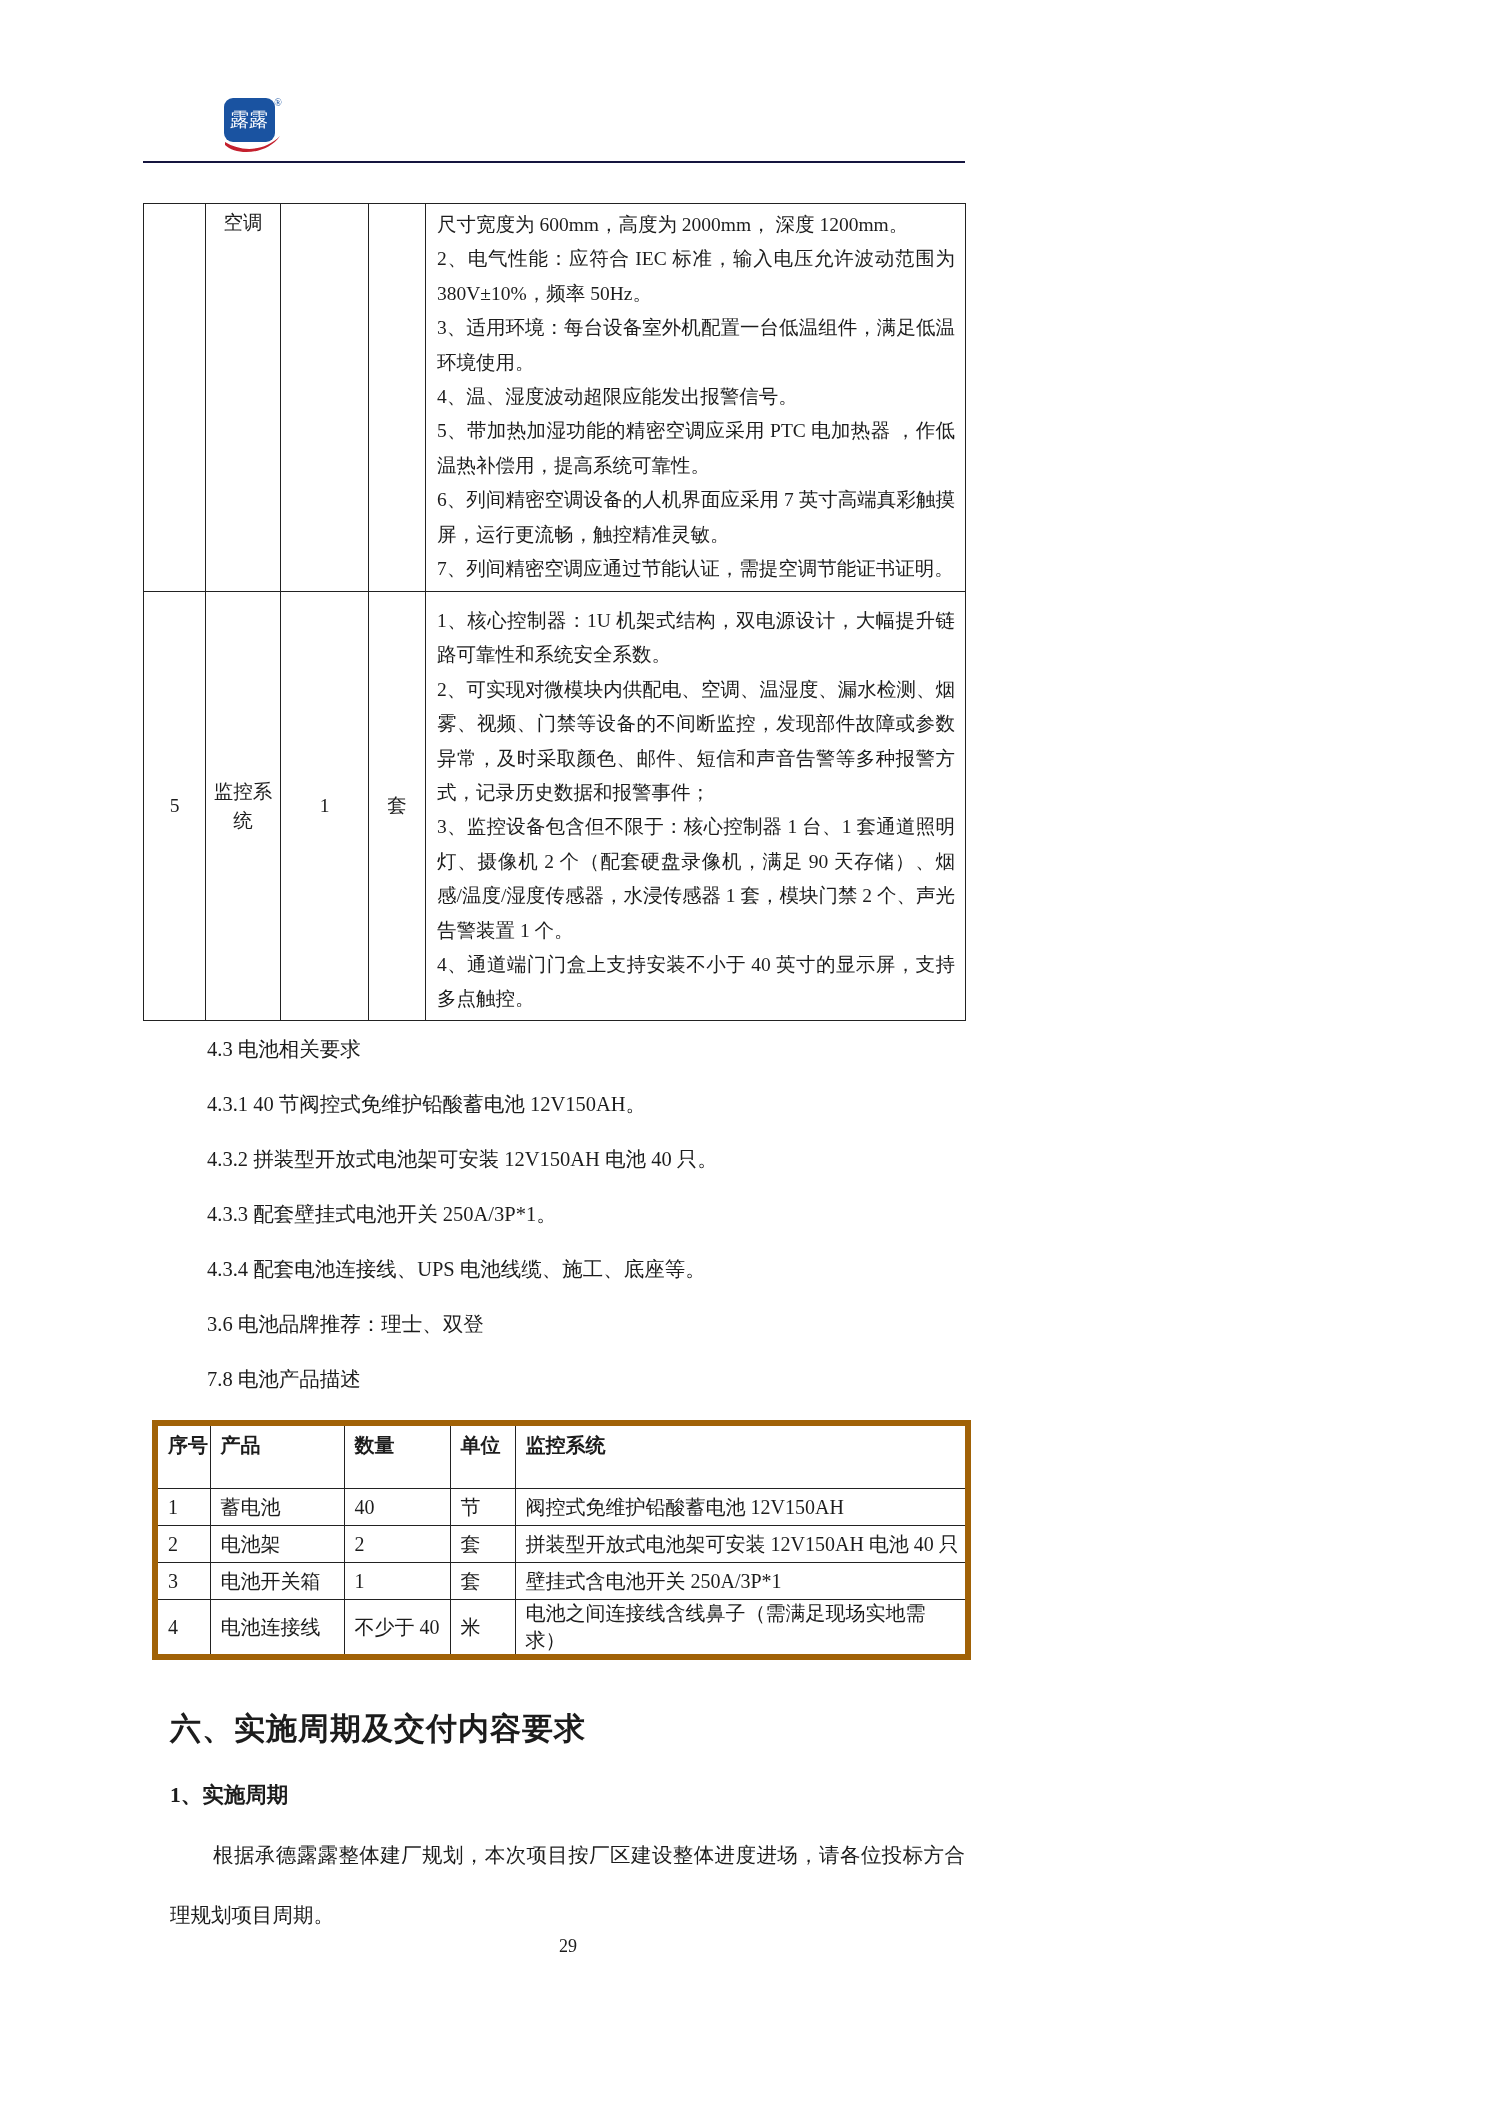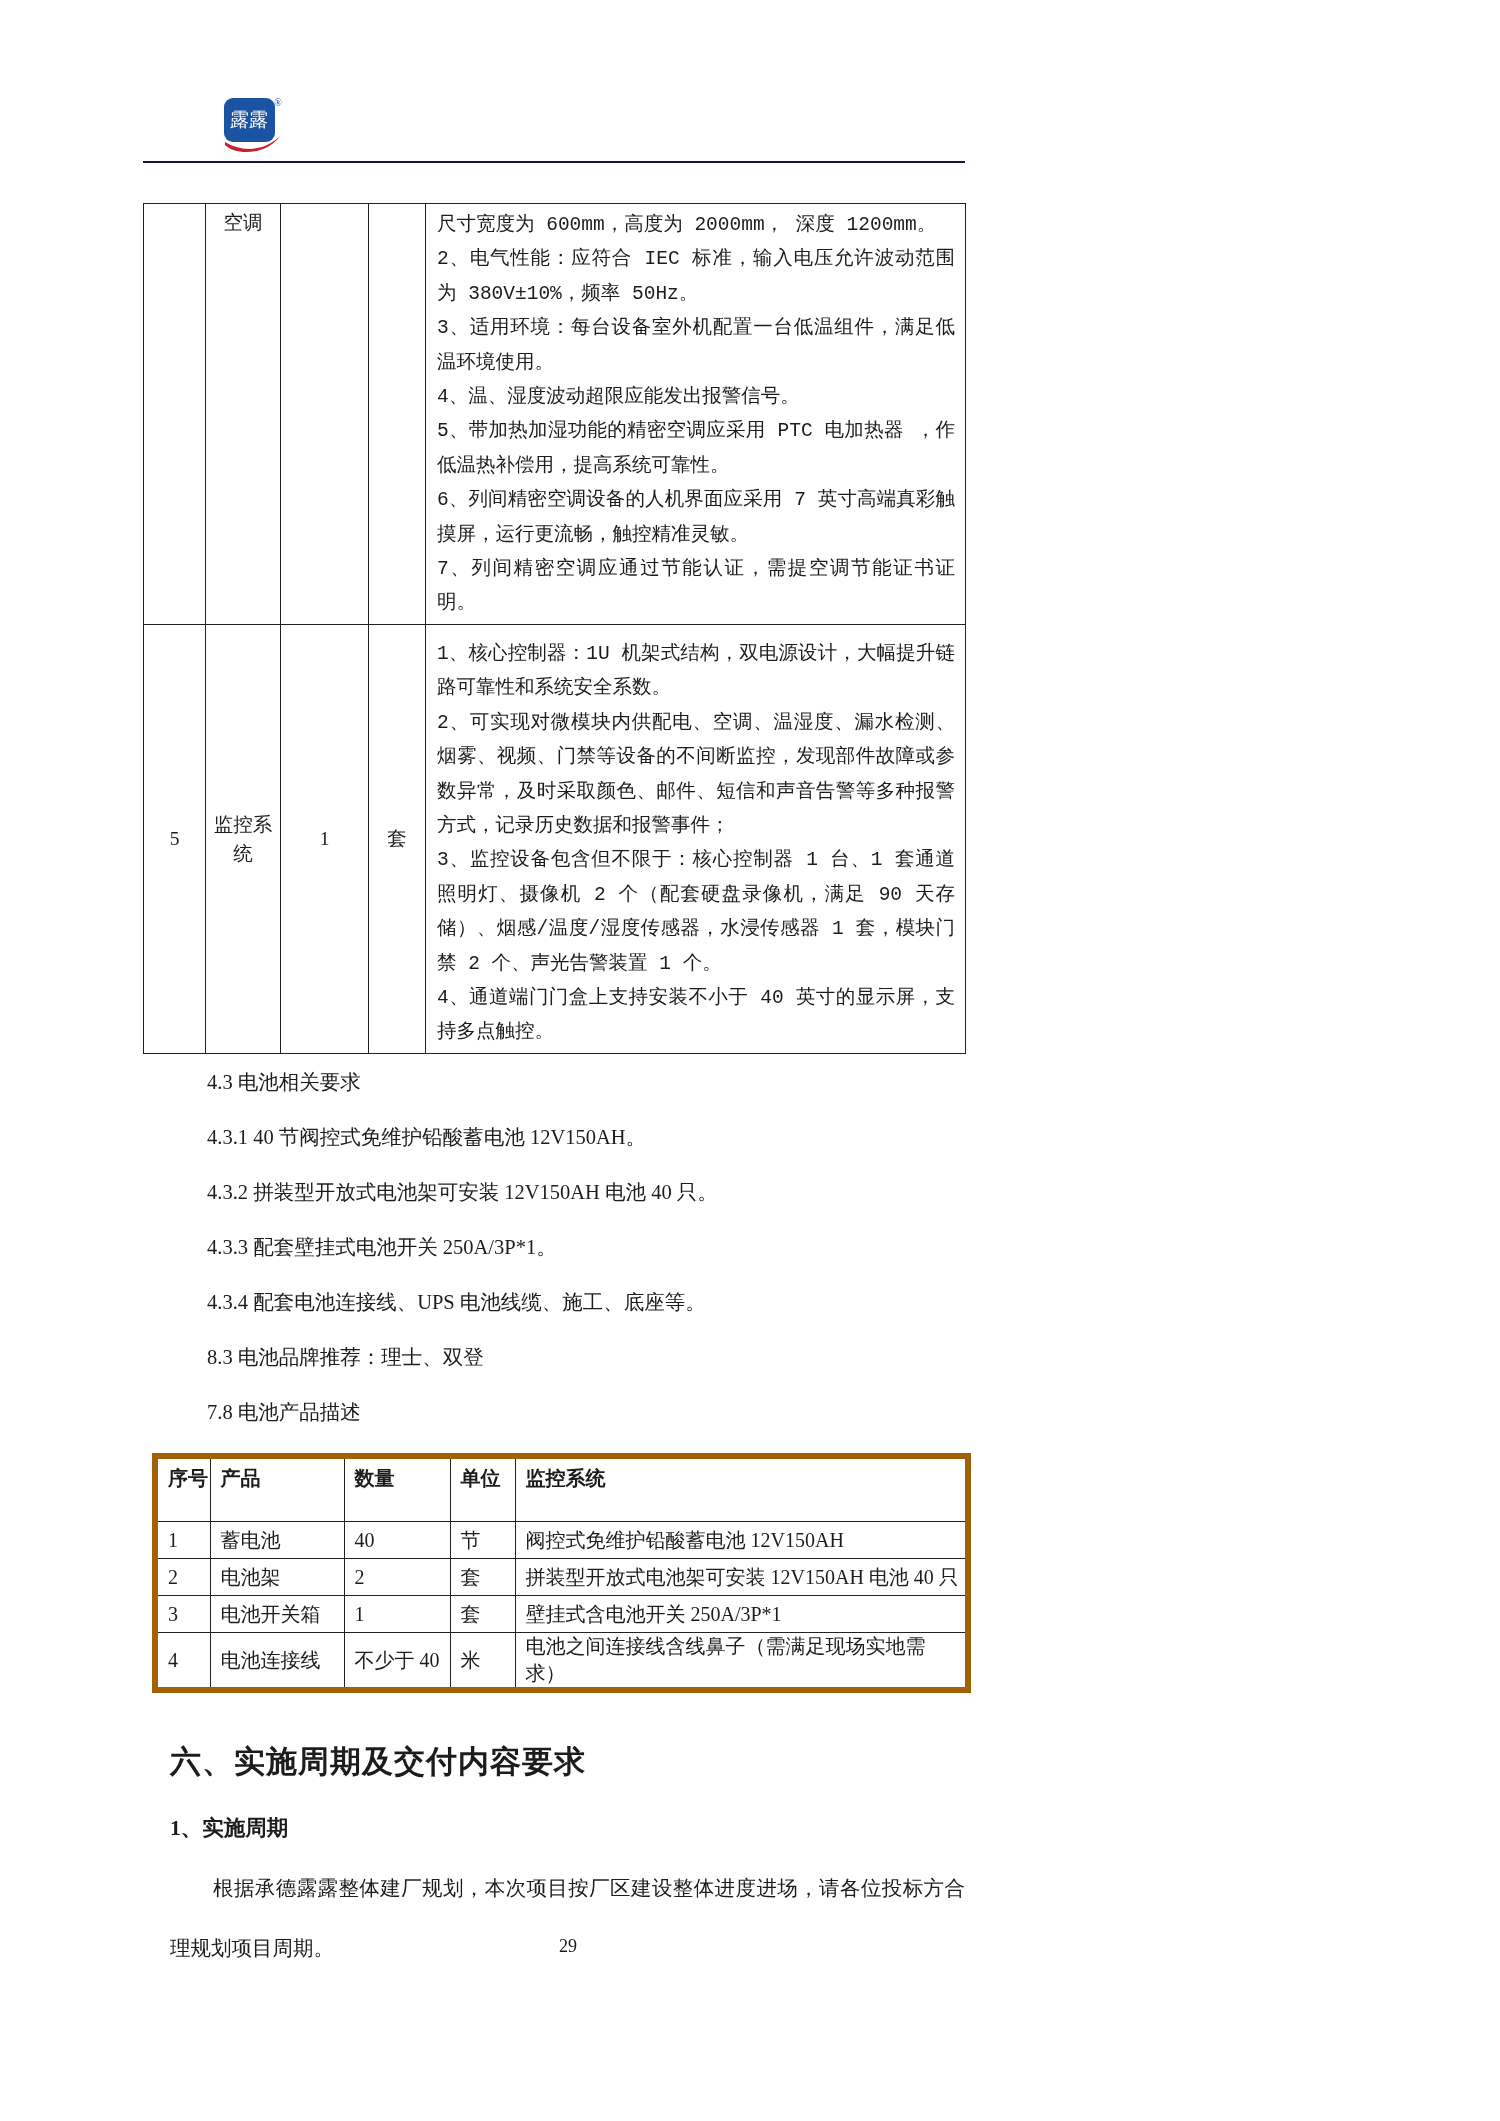"尺寸宽度为 600mm，高度为 2000mm， 深度 1200mm。" .spec-table td.desc { font-family: Liberation Mono, monospace -> none }
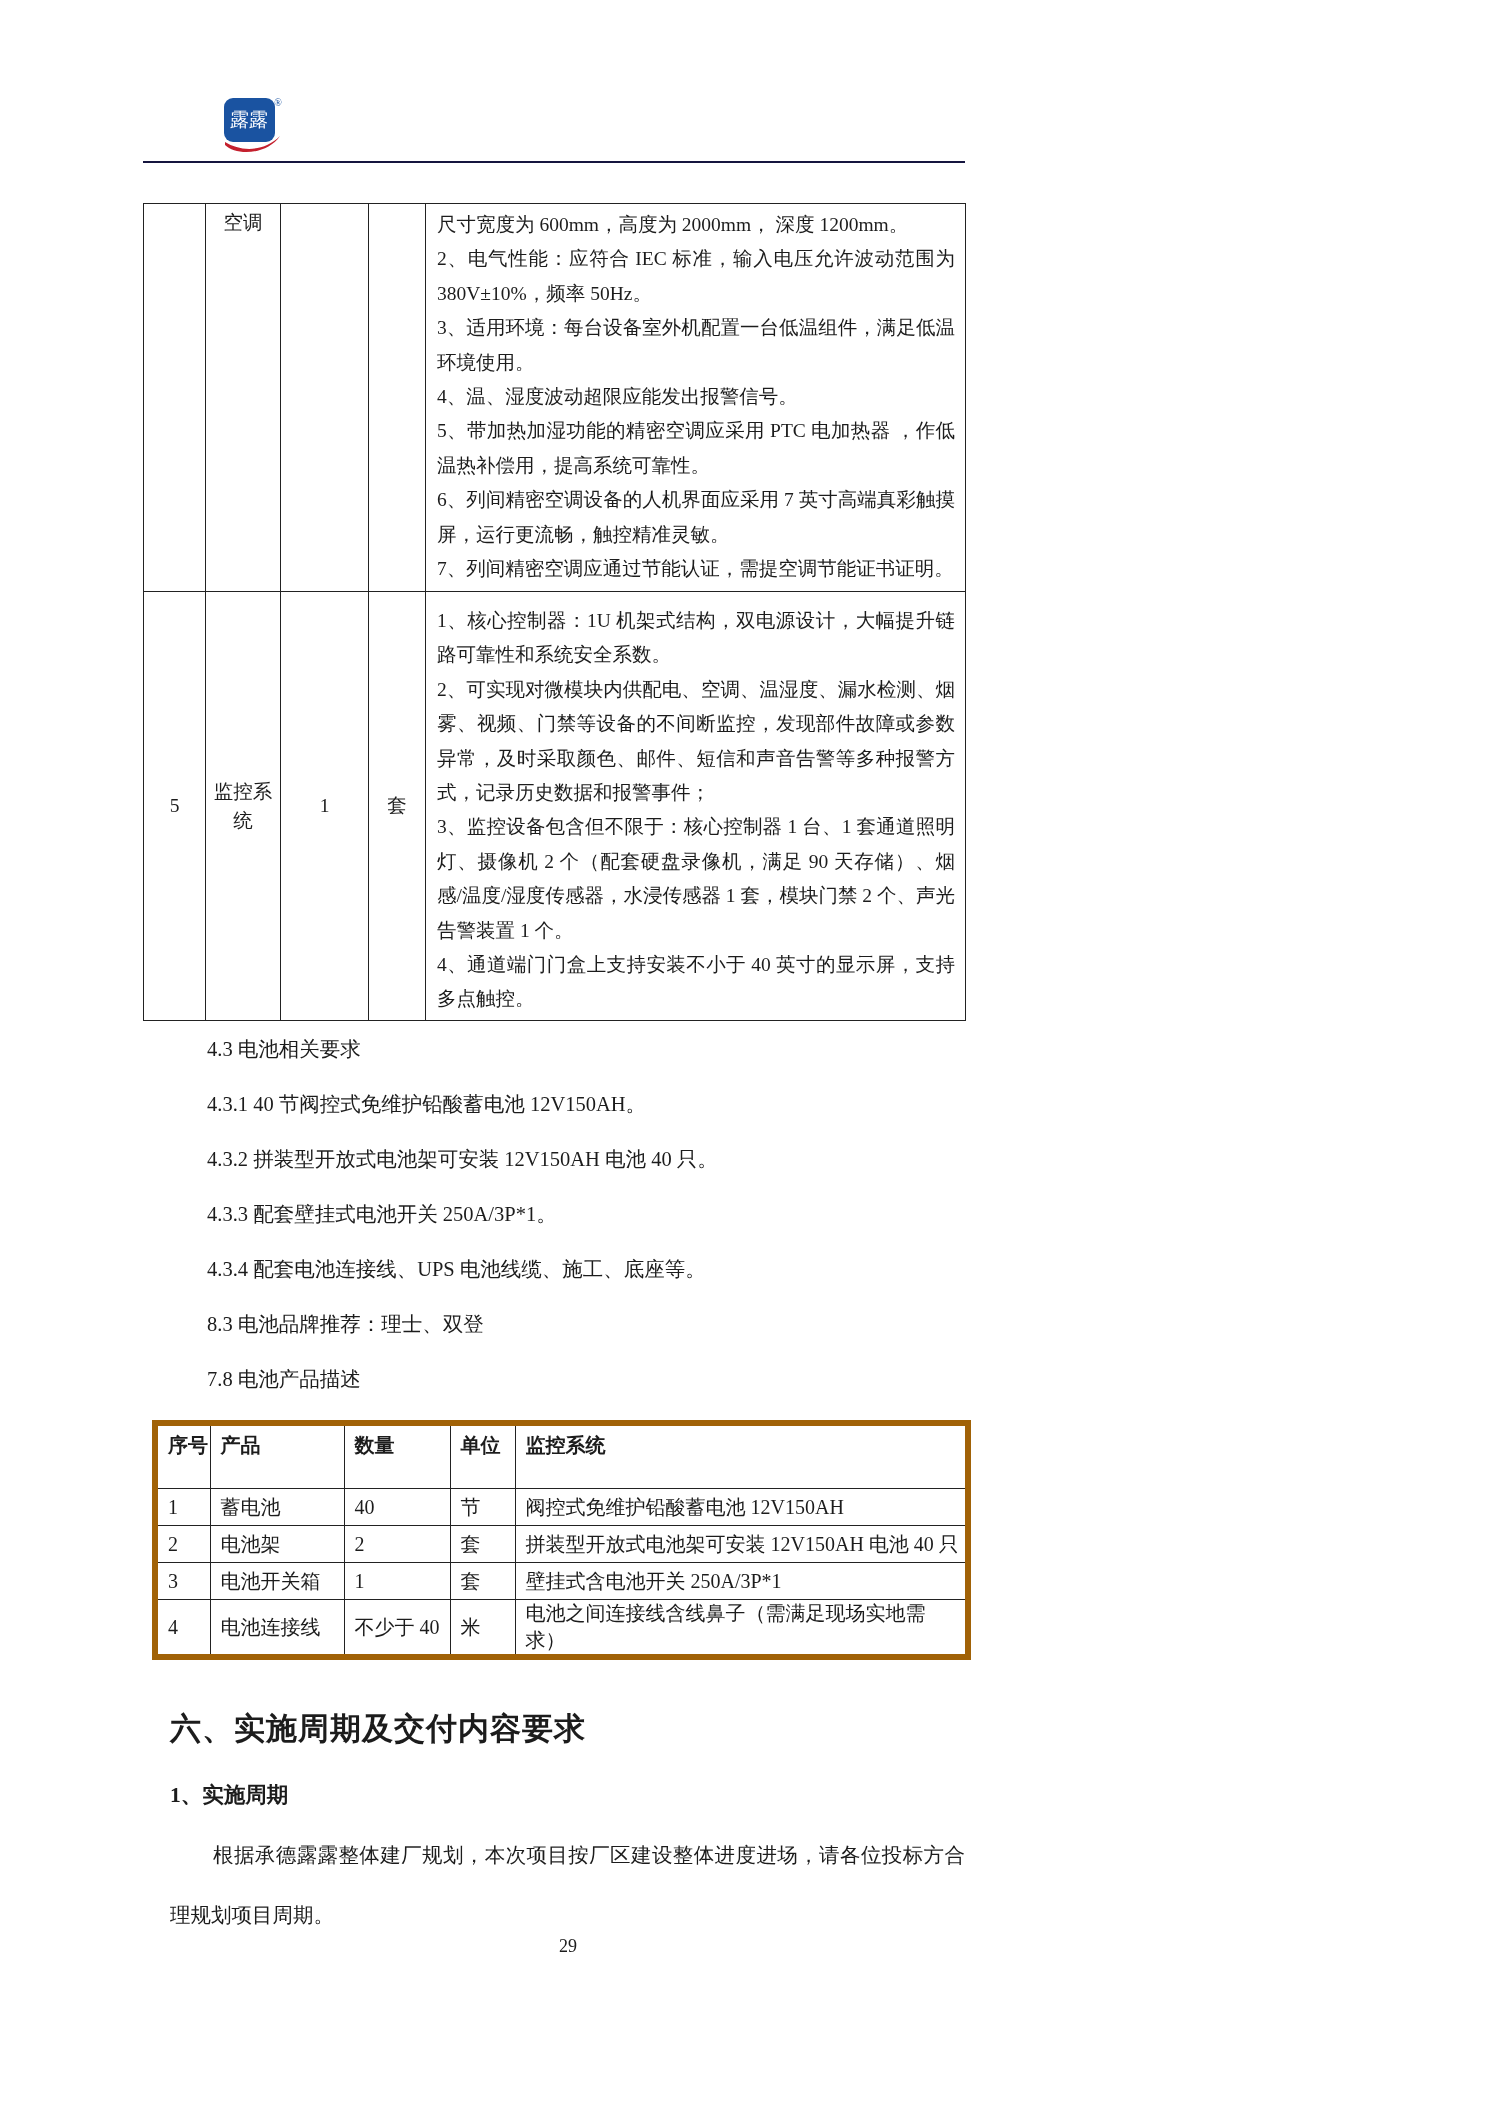"8.3 电池品牌推荐：理士、双登" p { text: 8.3 -> 3.6 }
